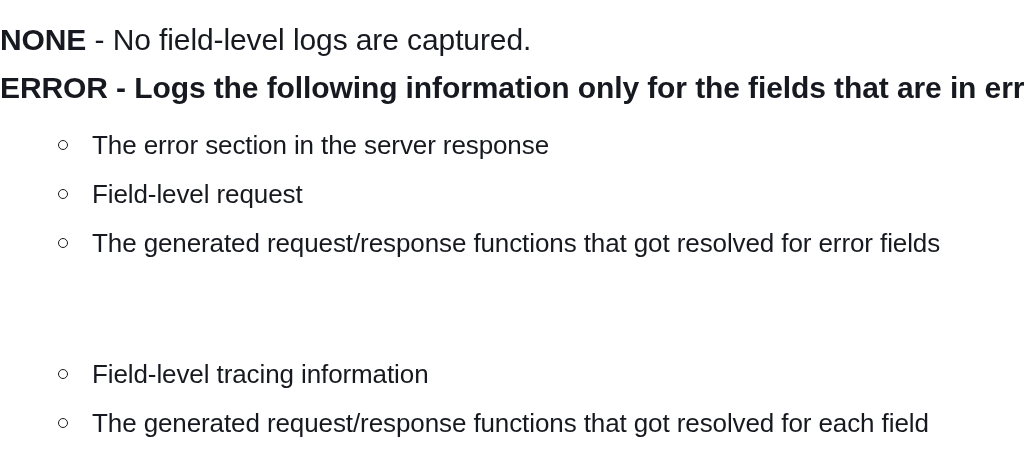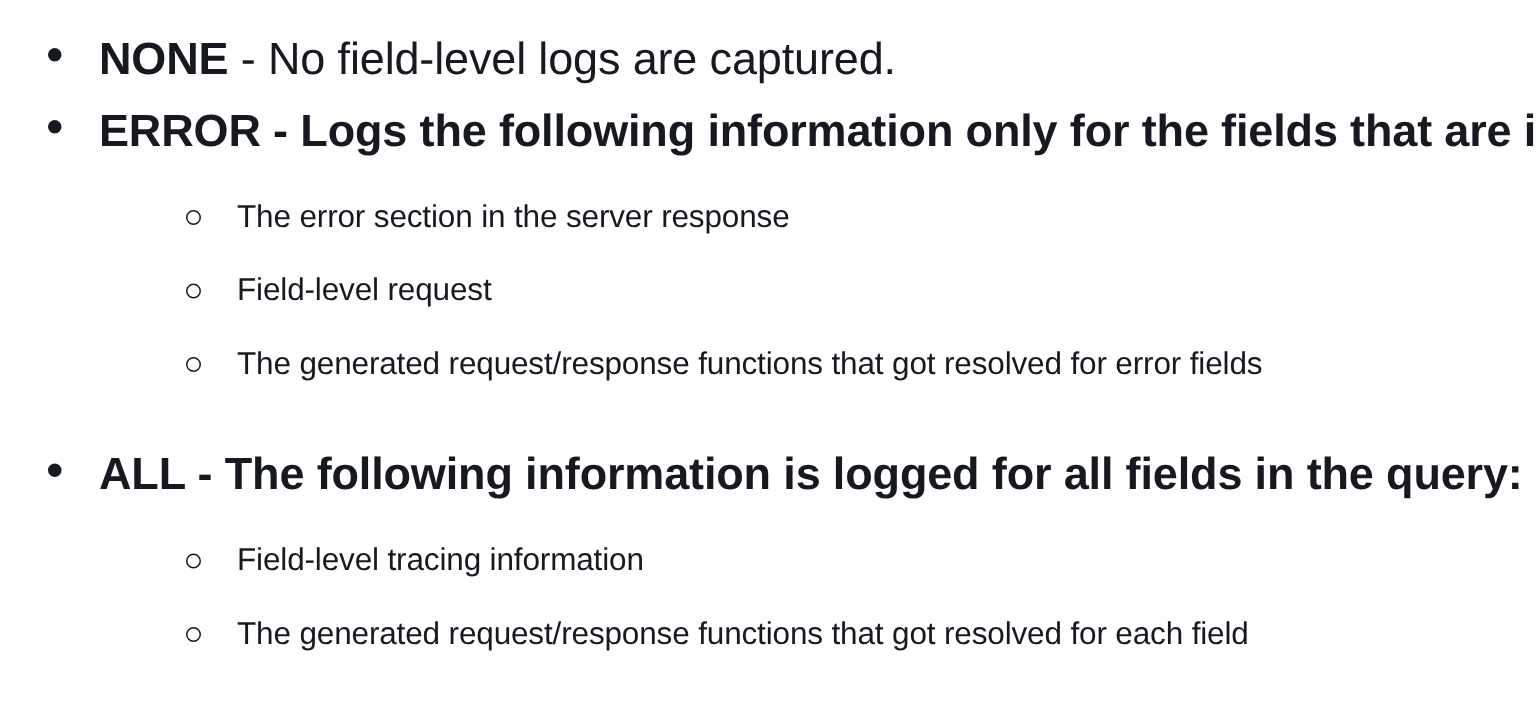"NONE - No field-level logs" .l1-item { padding-left: 66px -> none }
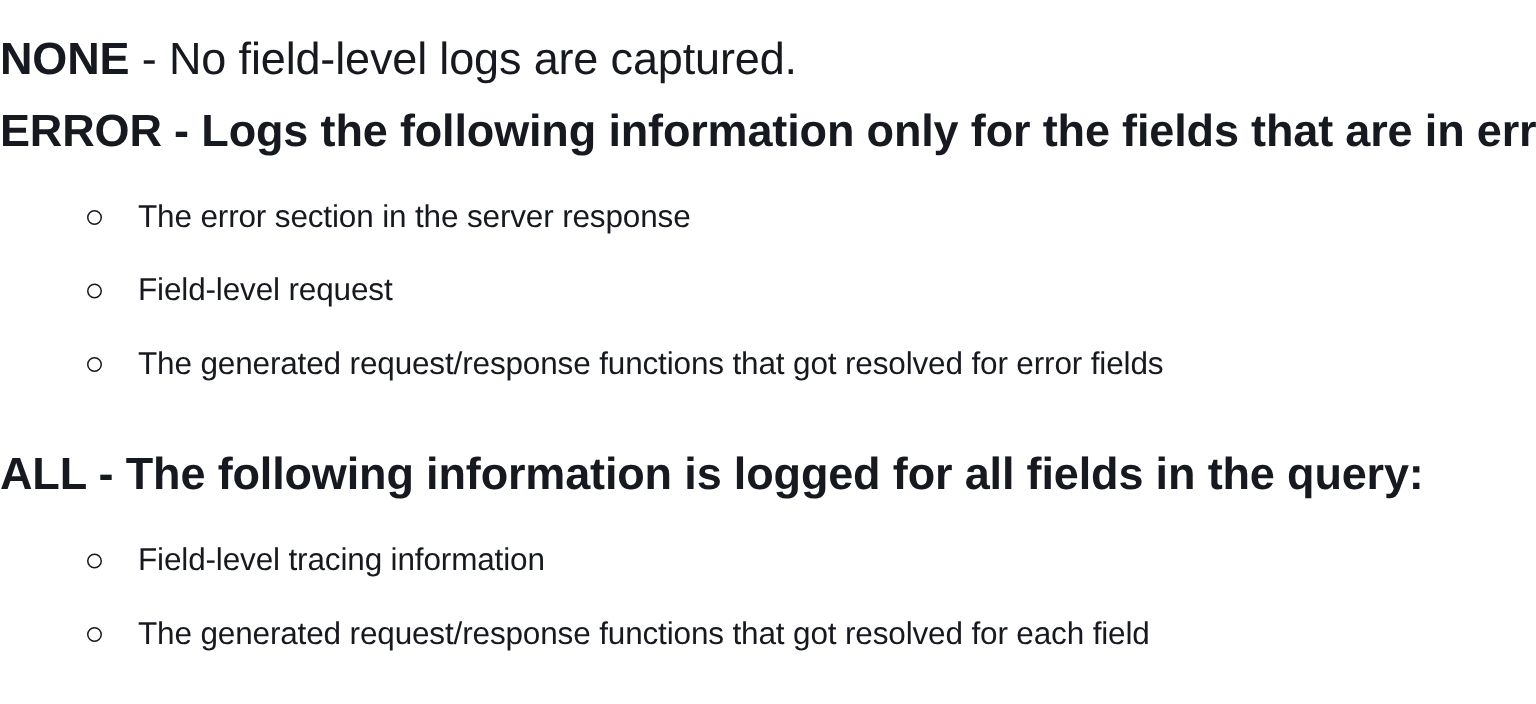"The error section in the" .l2-text { font-size: 21px -> 26px }
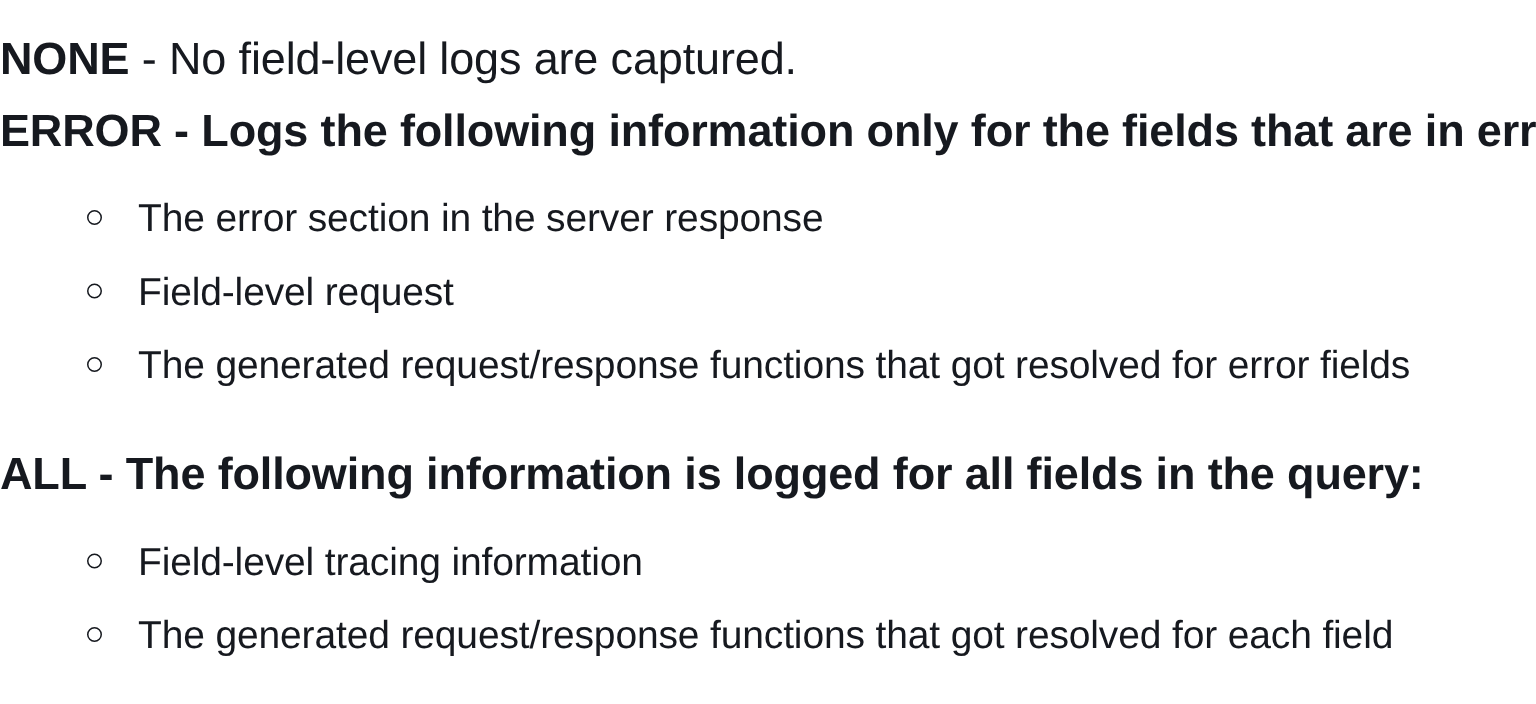"ALL - The following information" span.l1-text { html: <span>ALL - The following information is logged for all fields in the query:</span> -> none }
